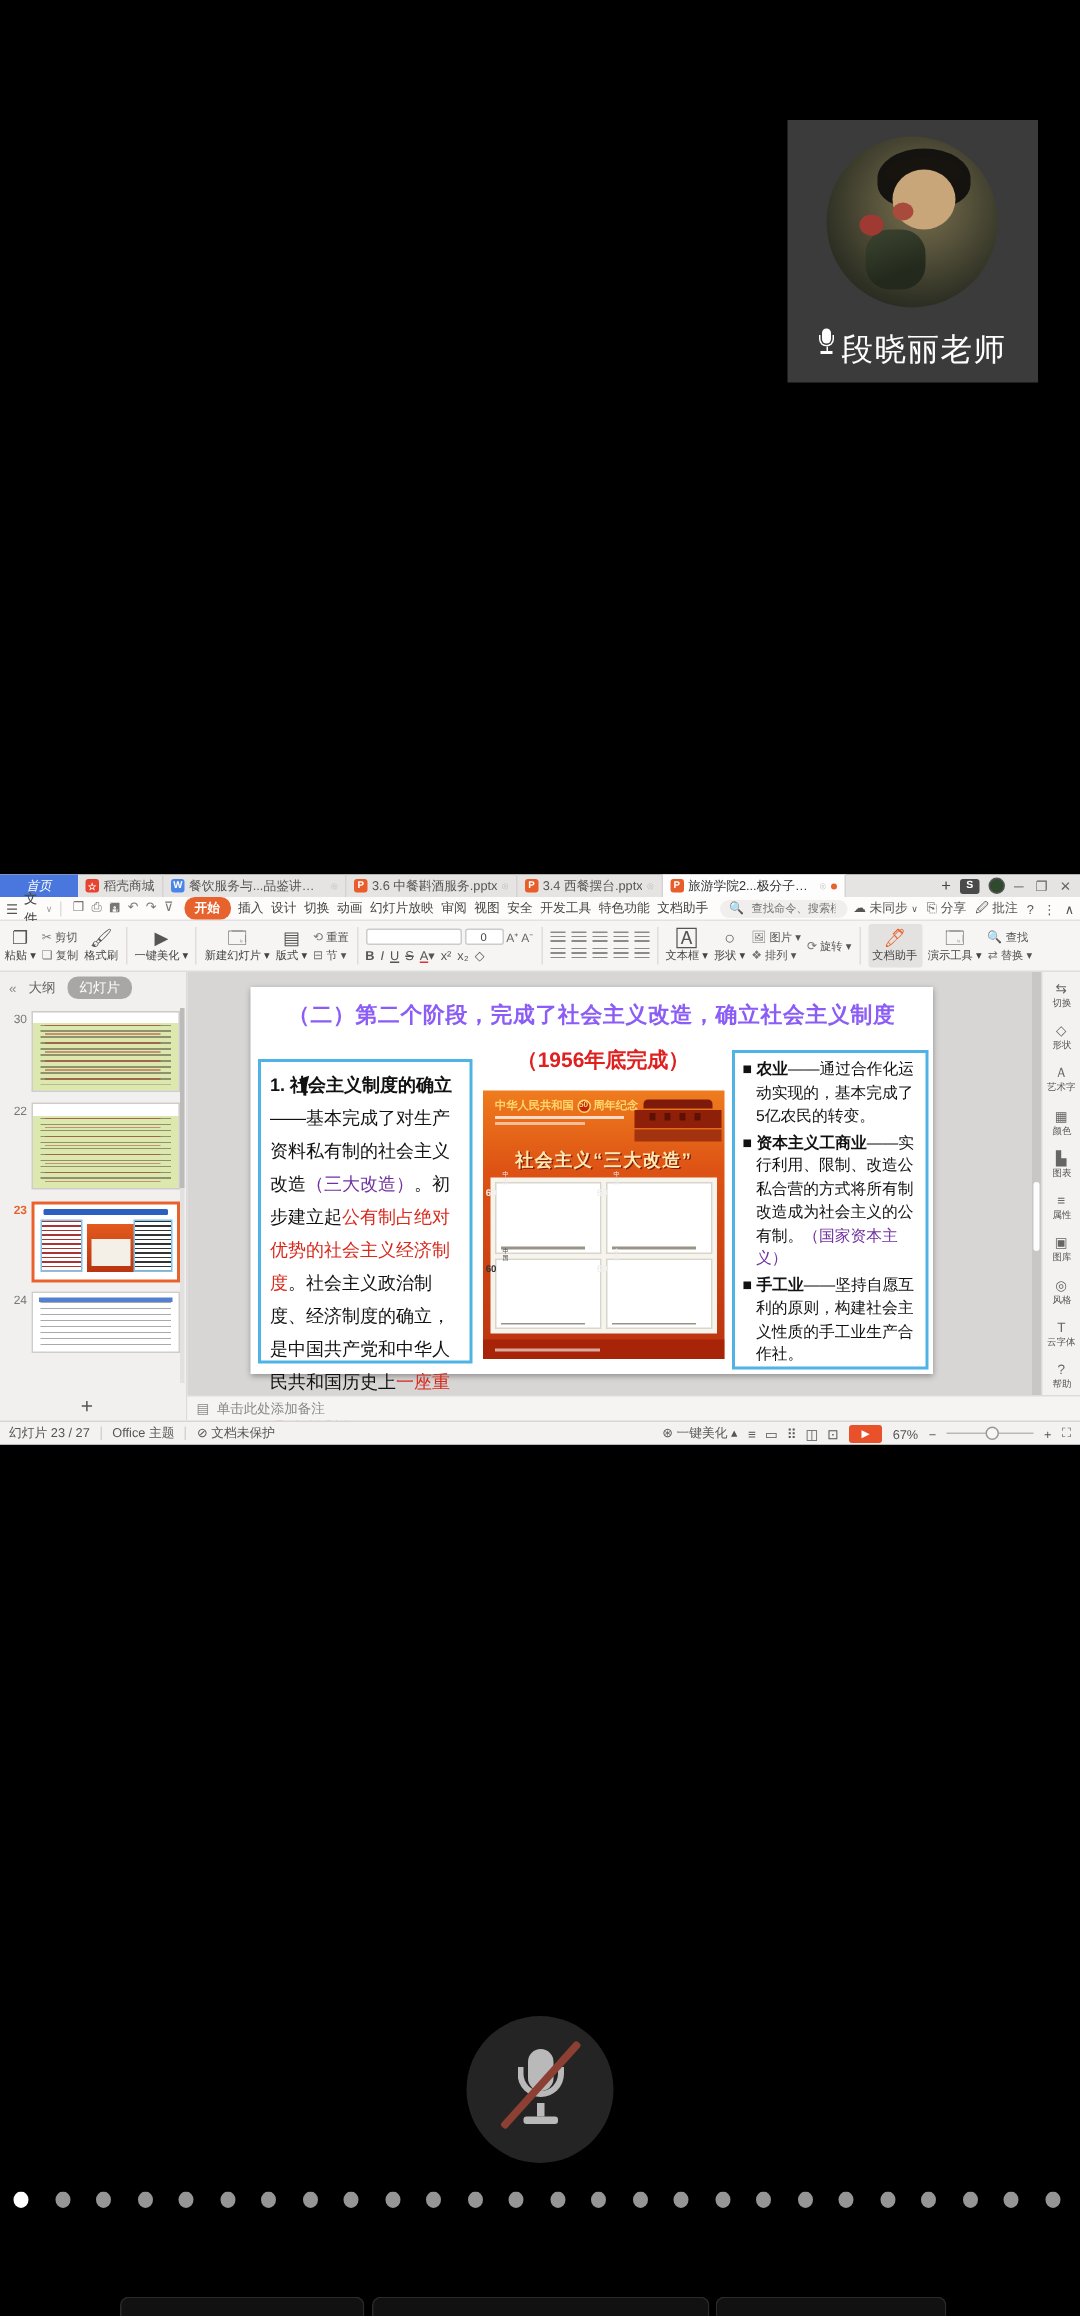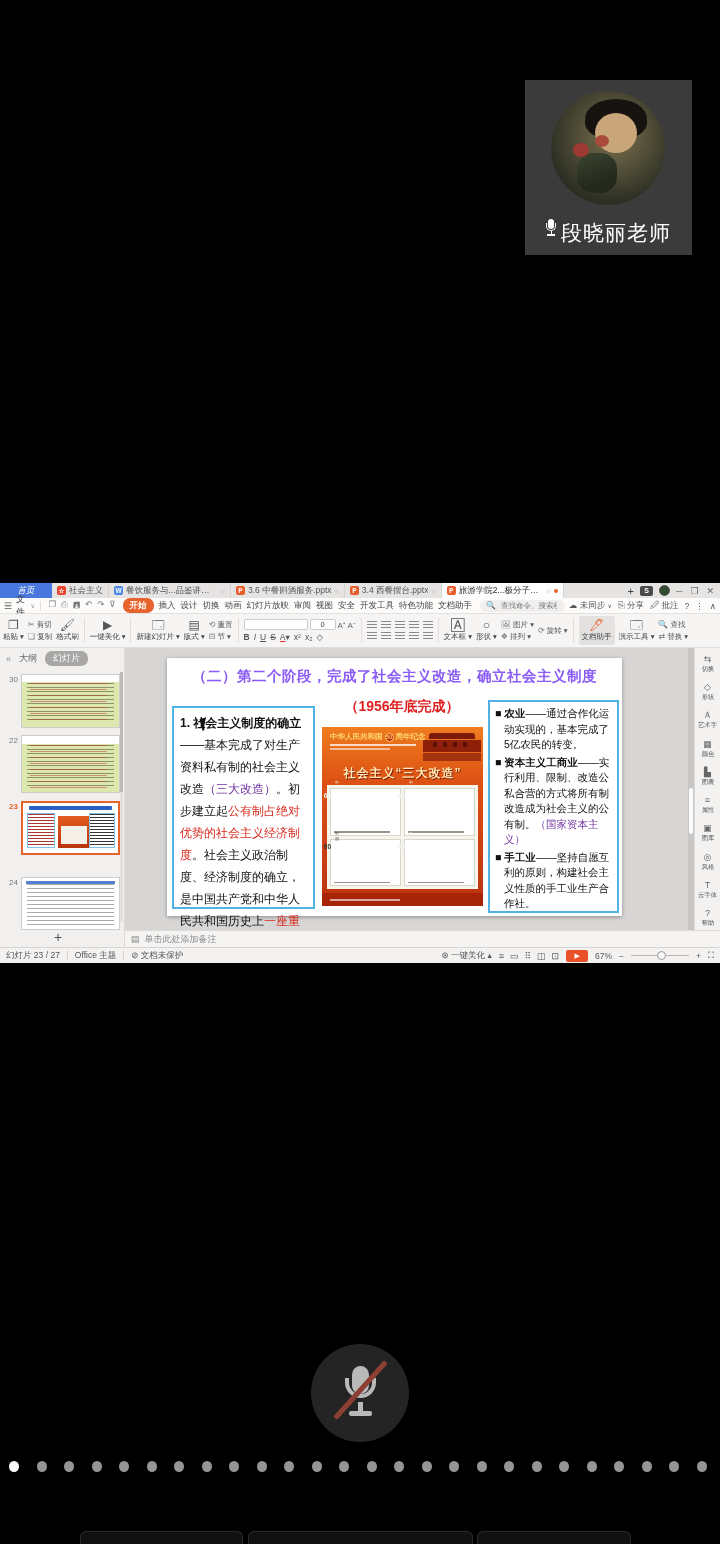"社会主义" span.t-label { text: 社会主义 -> 稻壳商城 }
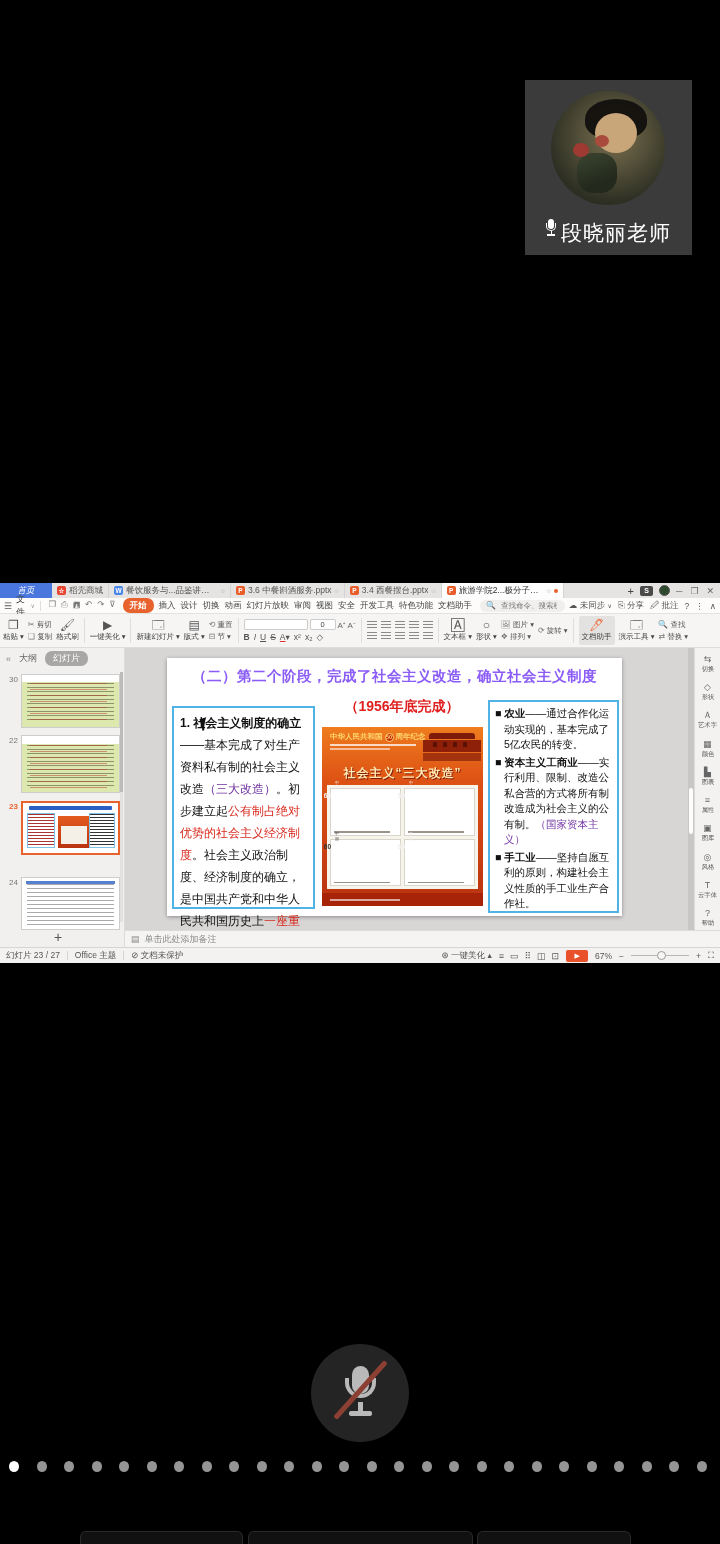"24" div.thumb-row { height: 53px -> 41px; top: 229px -> 213px }
